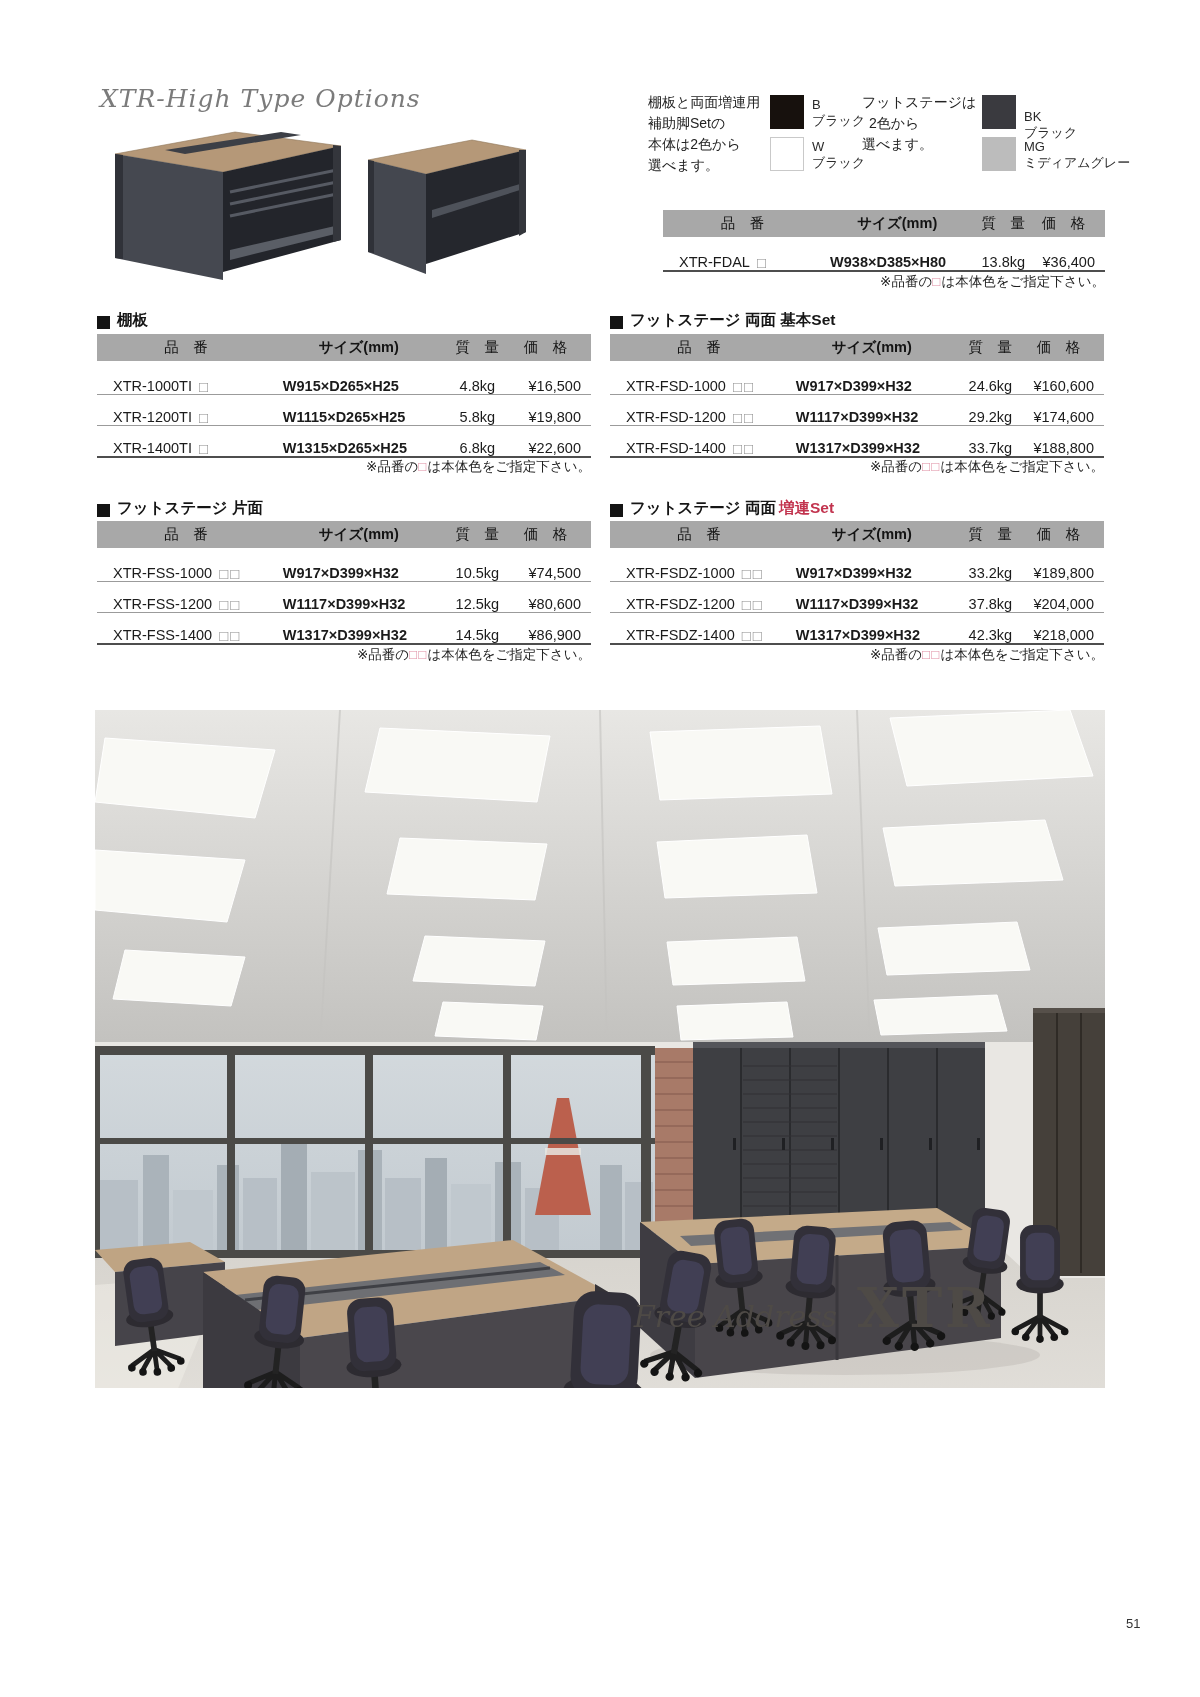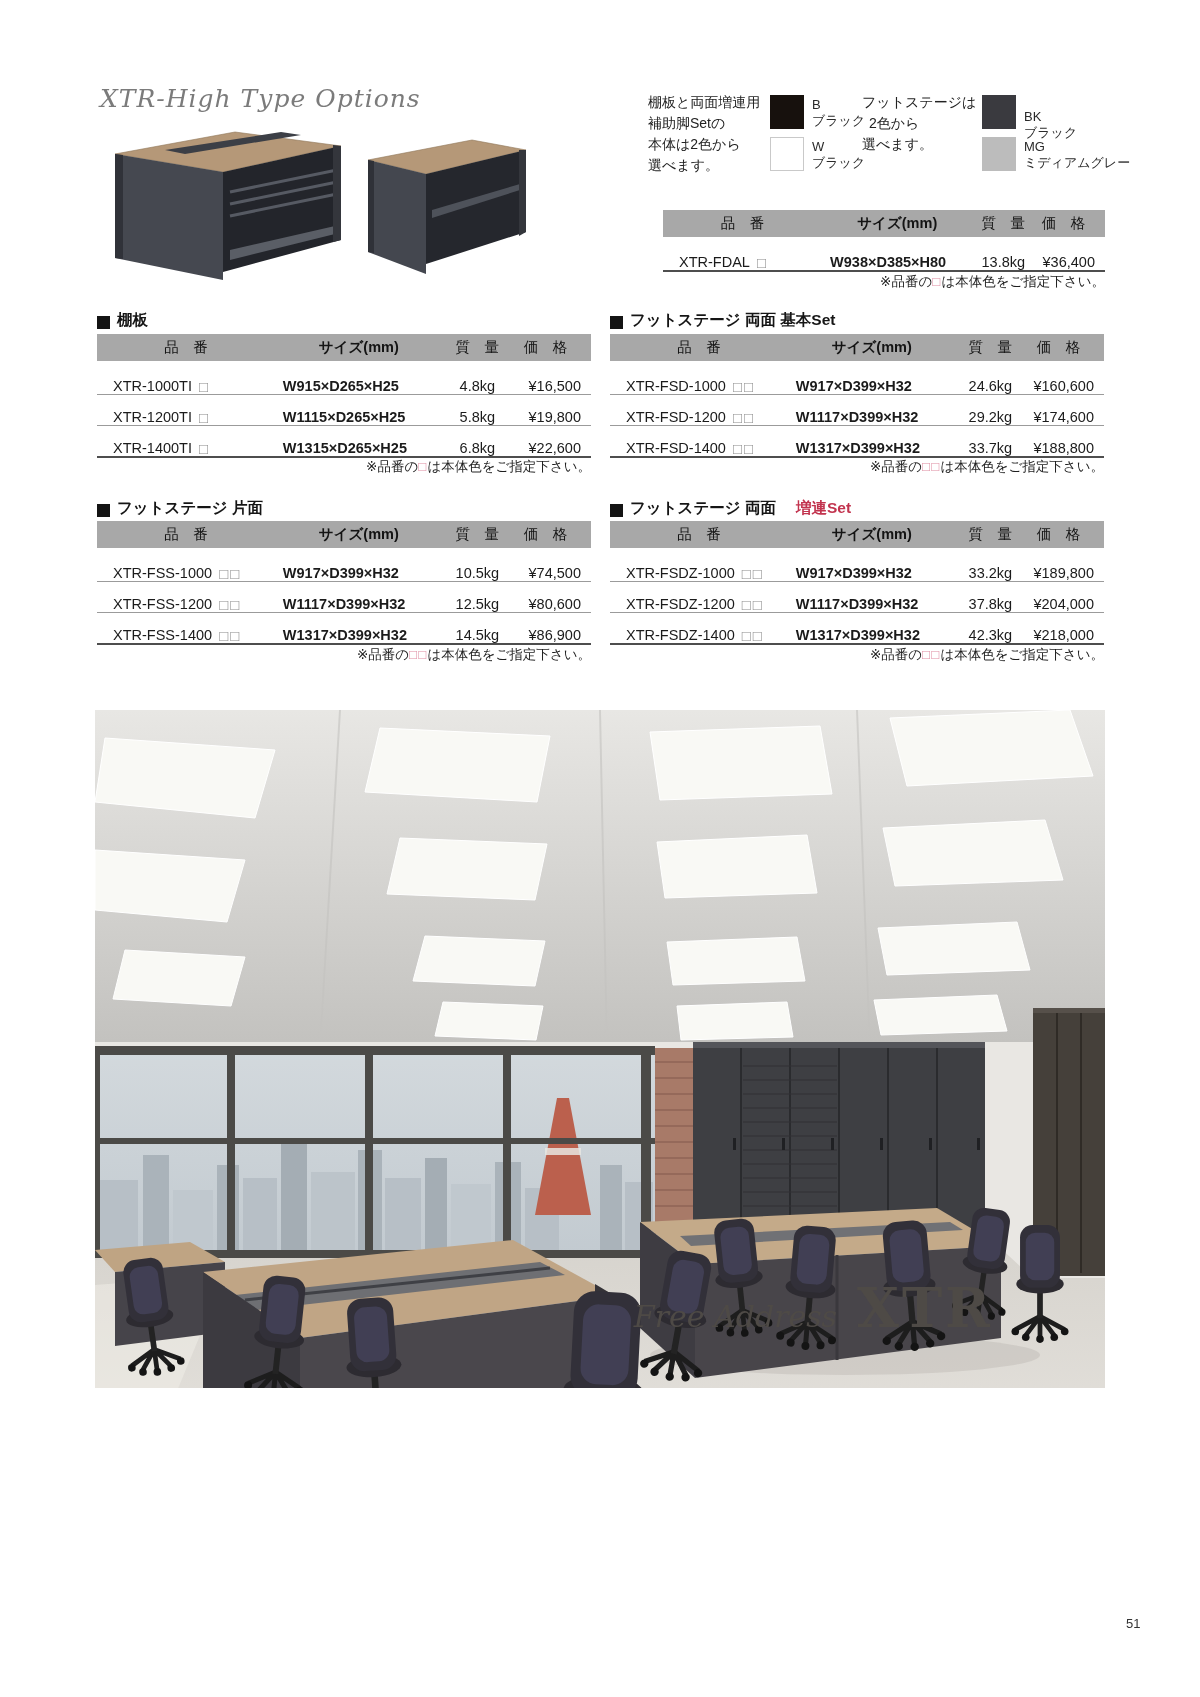"増連Set" .sec .red { margin-left: 20px -> 3px }
